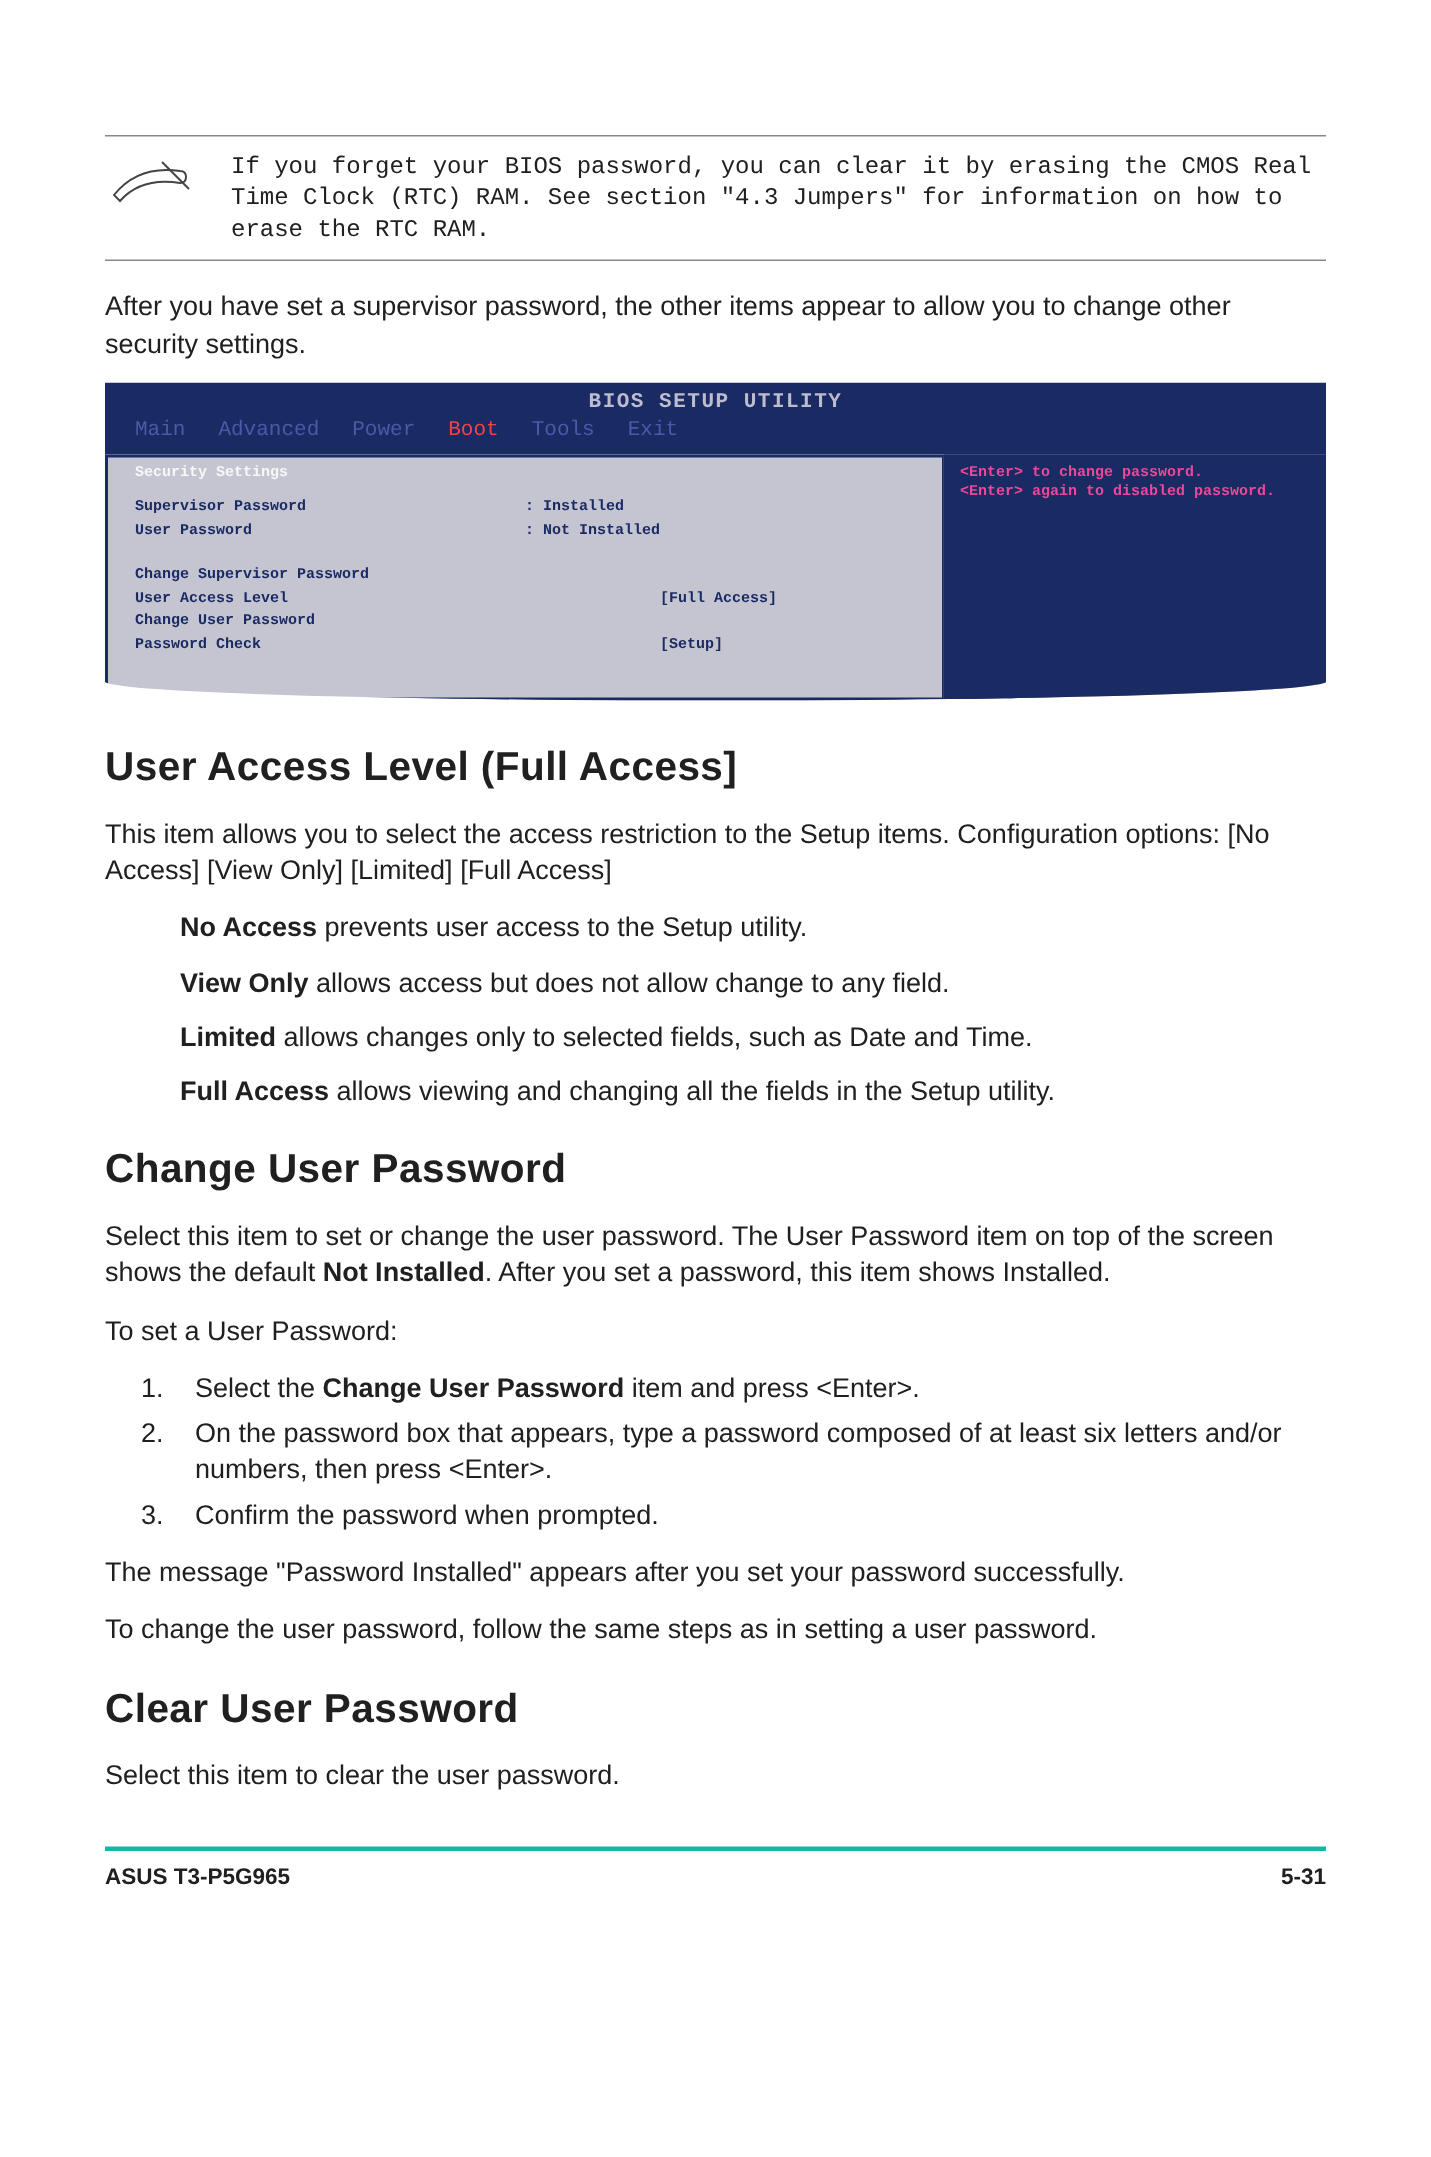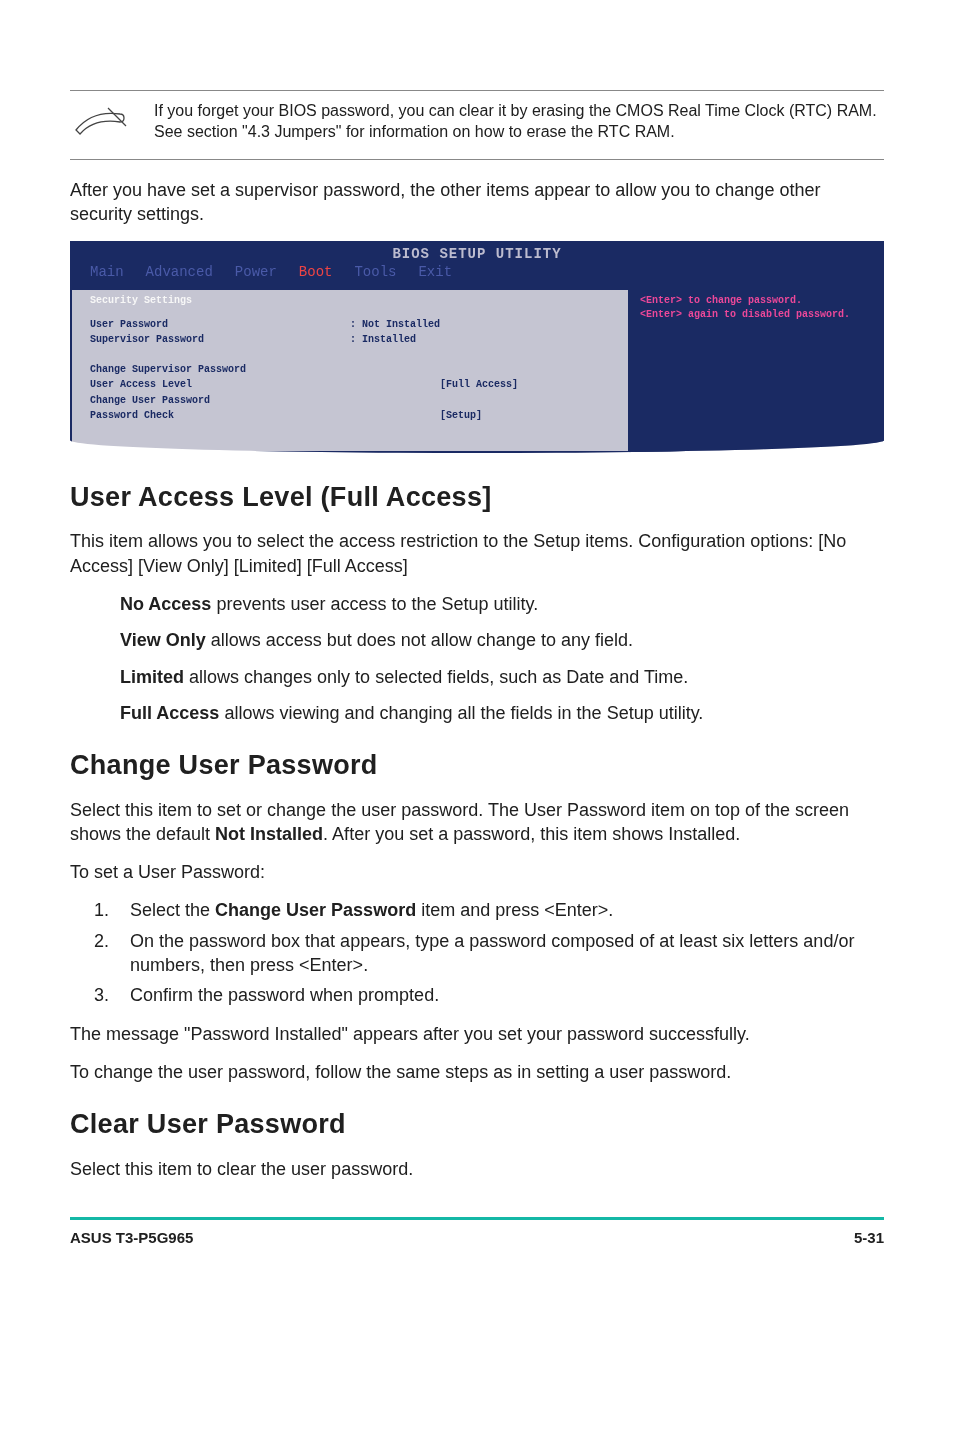"If you forget your BIOS" .note-text { font-family: none -> Liberation Mono, monospace }
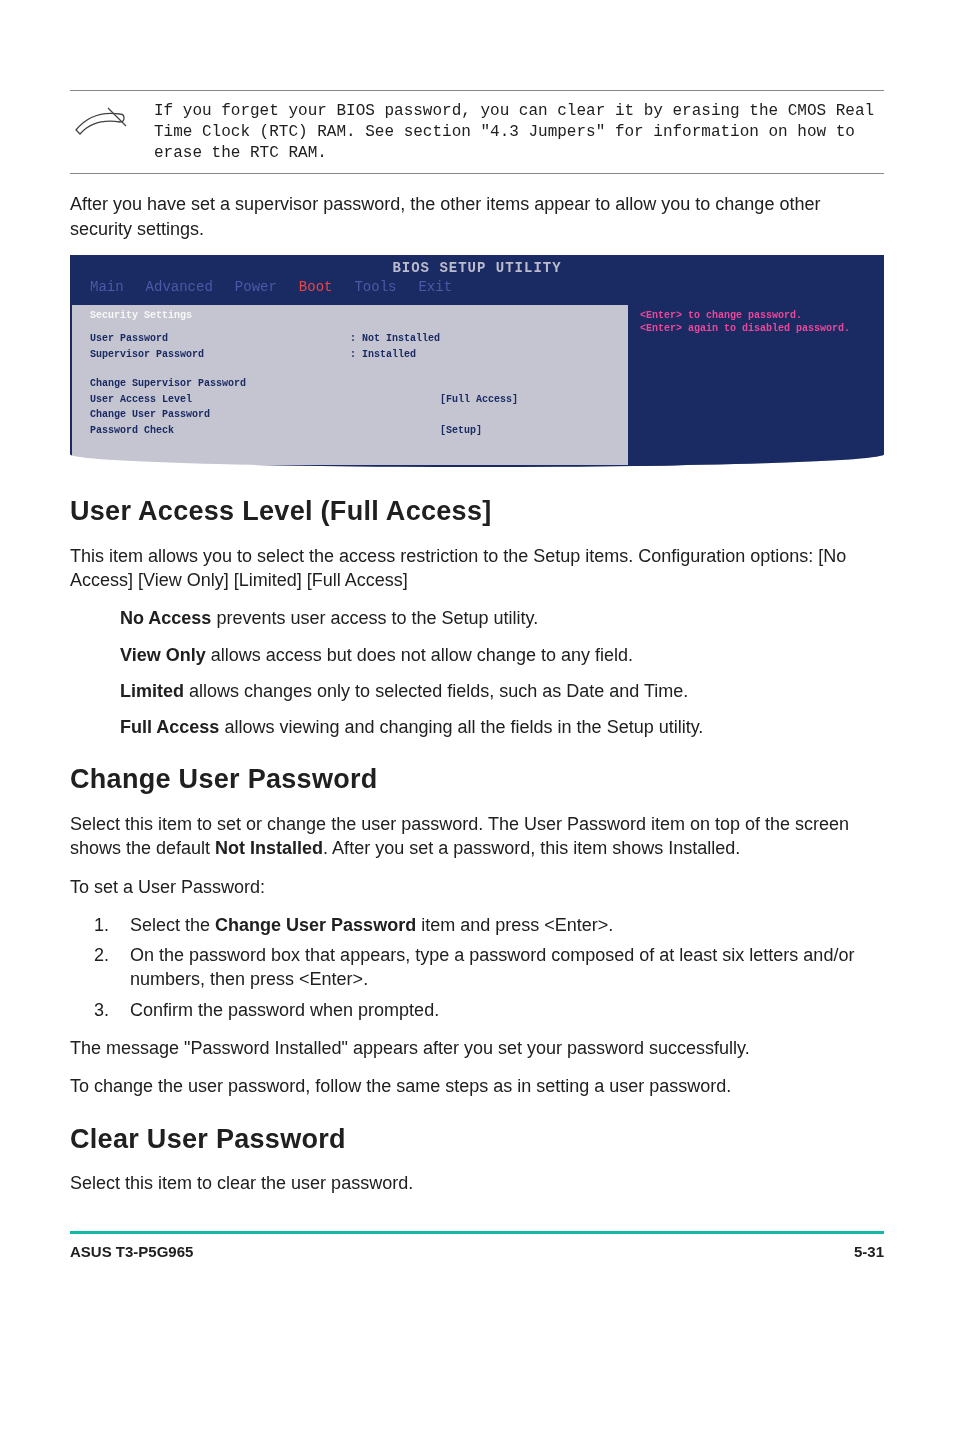"User Password" div.bios-row { order: before "Supervisor Password" -> after "Supervisor Password" }
